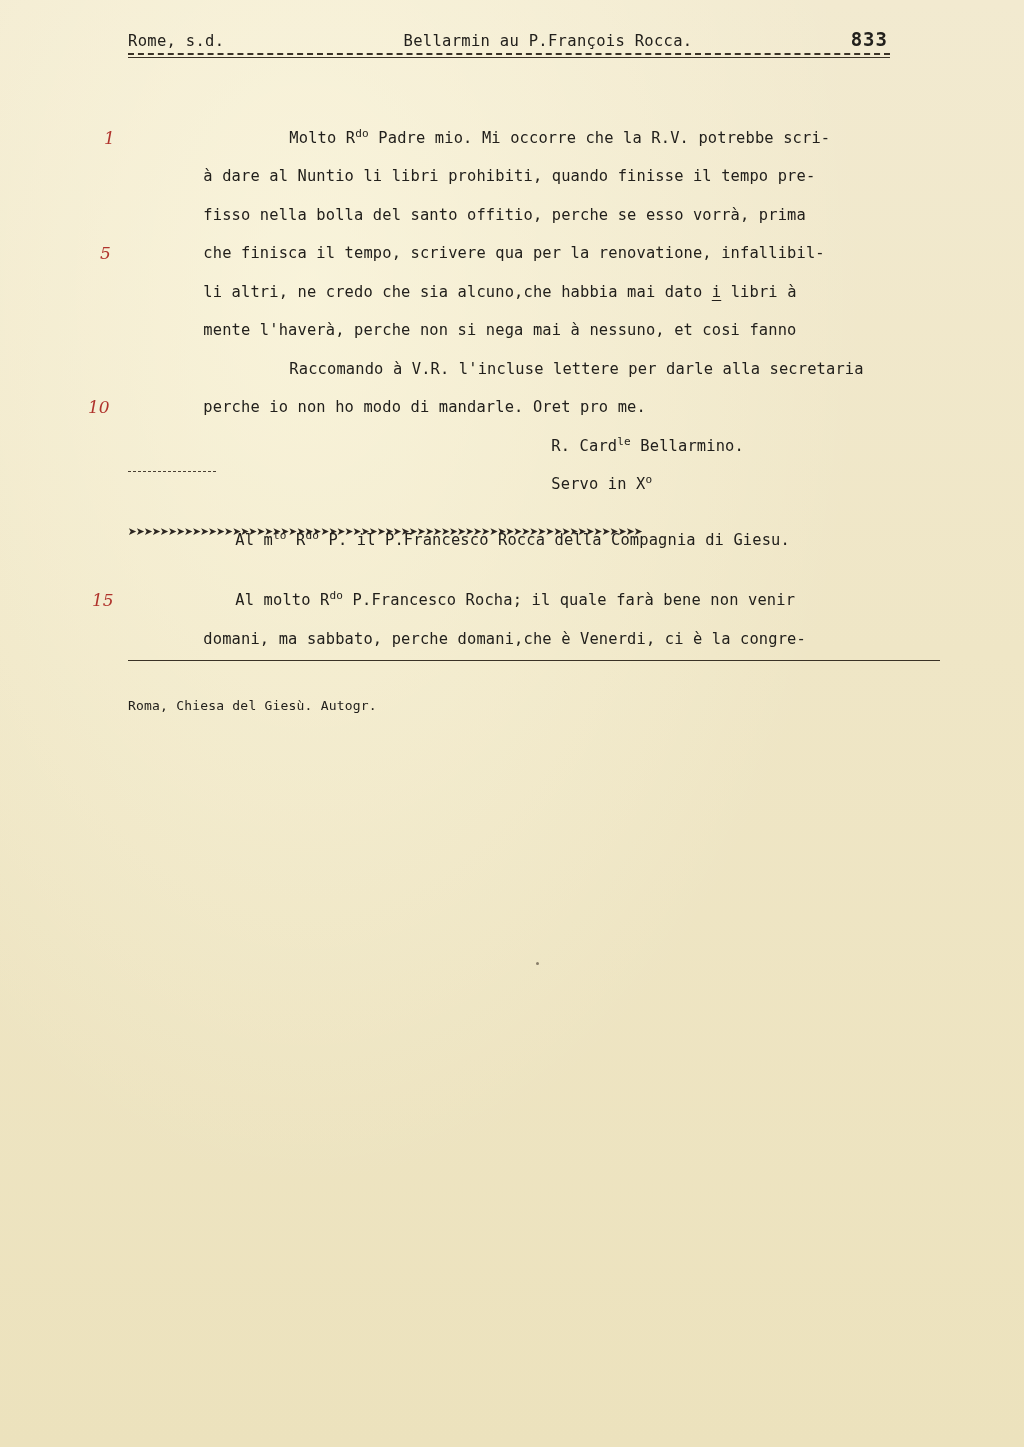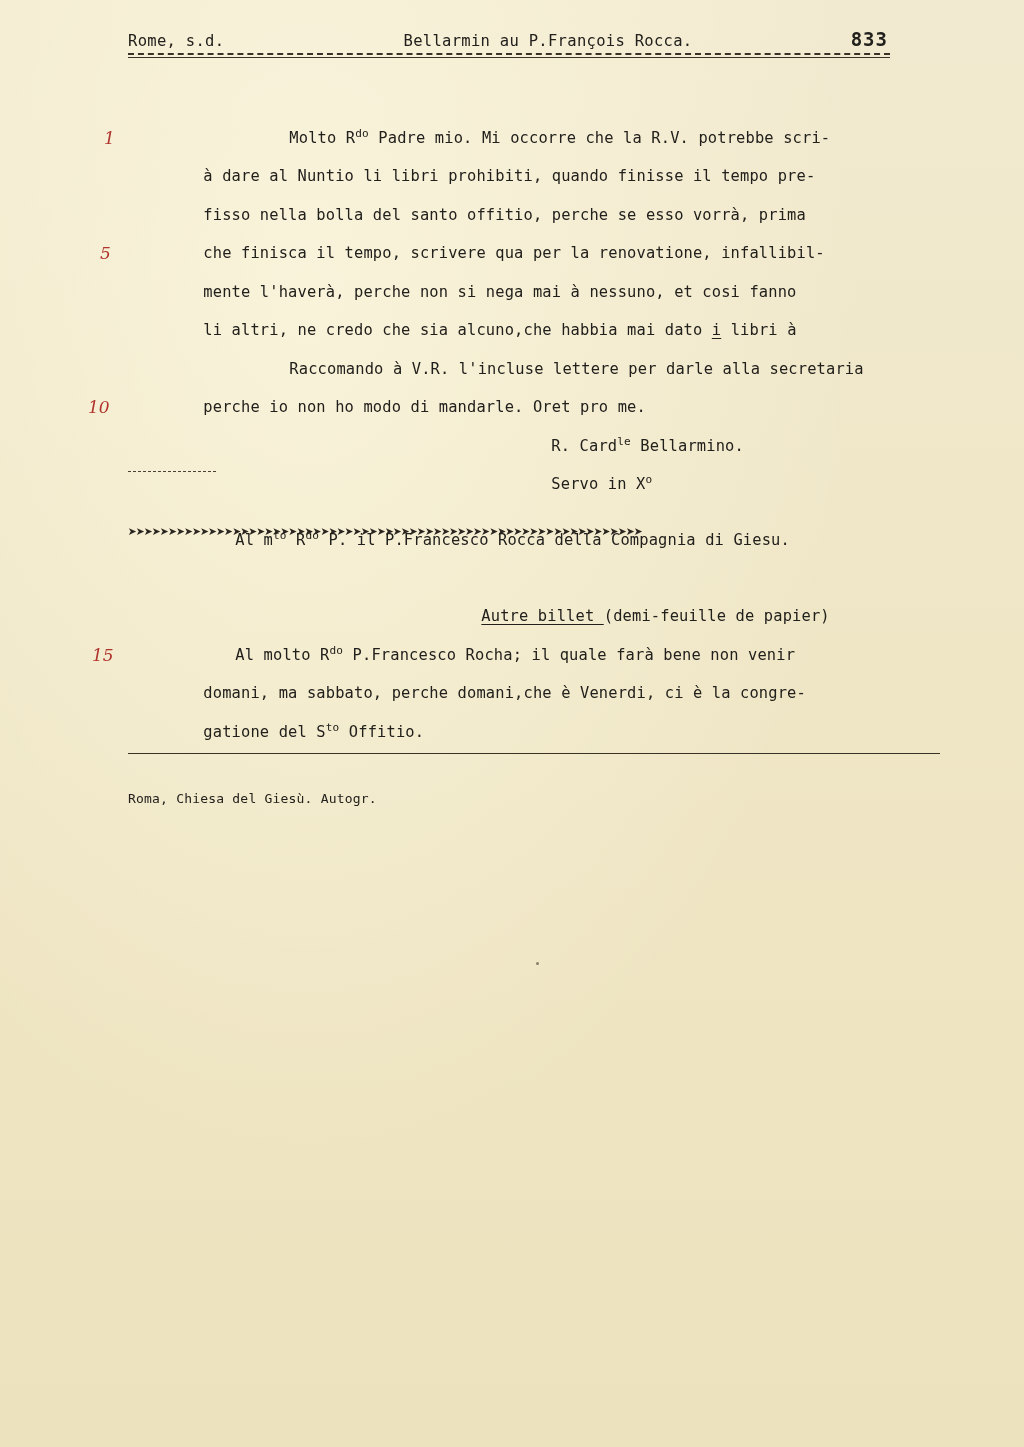"mente l'haverà, perche non si" div.ln { order: before "li altri, ne credo che" -> after "li altri, ne credo che" }
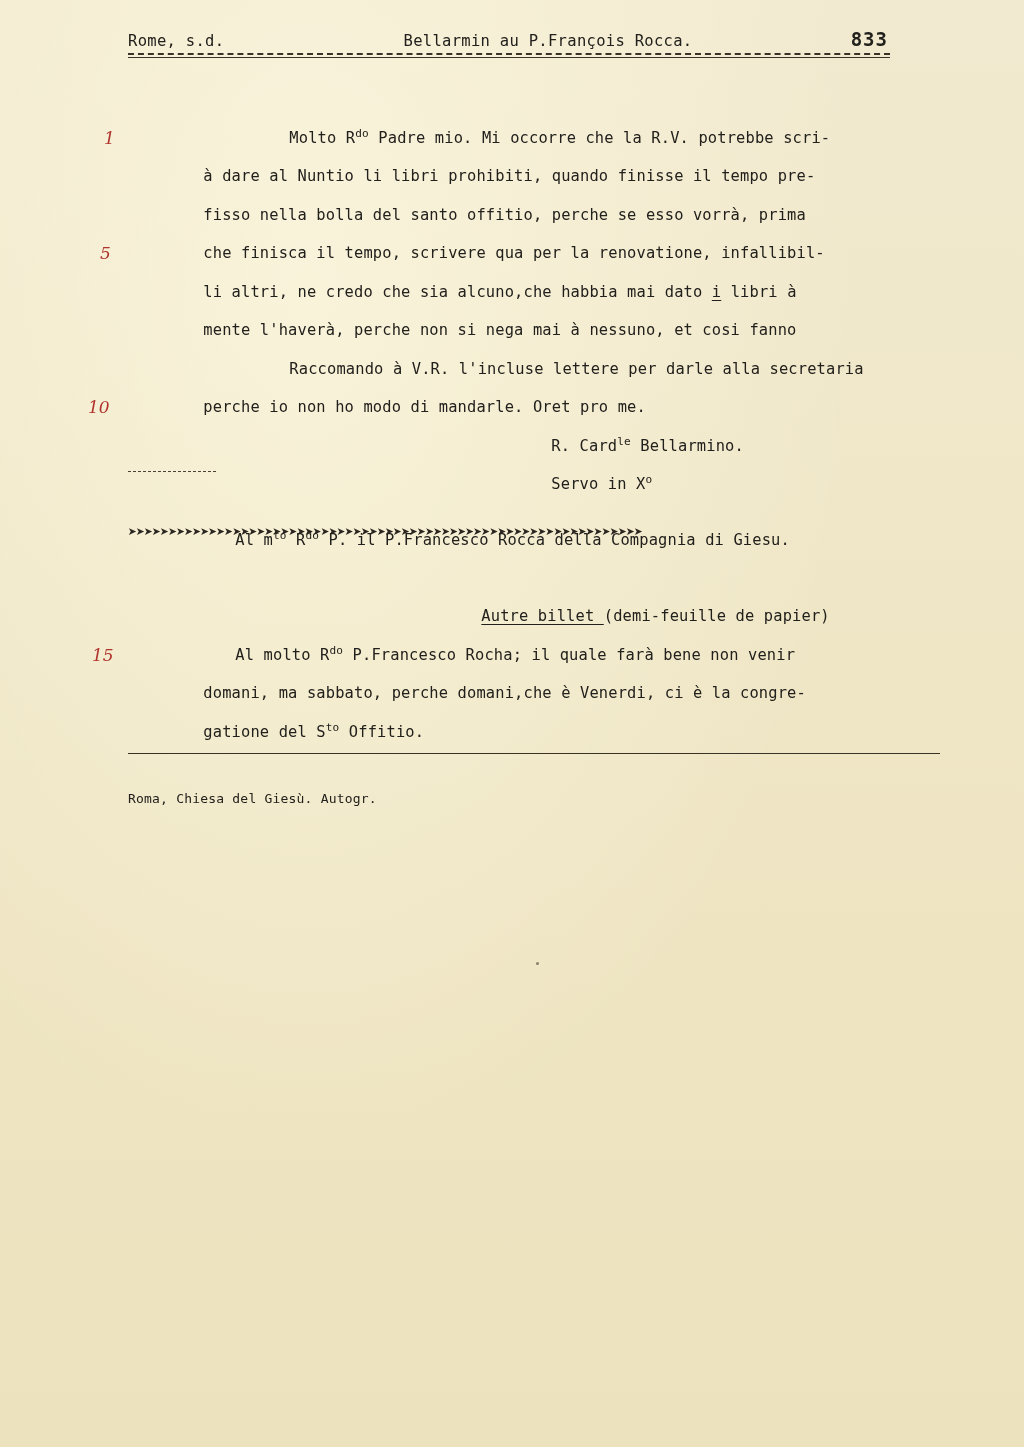"Autre billet (demi-feuille de papier)" div.ln { html: <div> <span>Autre billet </span><span>(demi-feuille de papier)</span> </div> -> none }
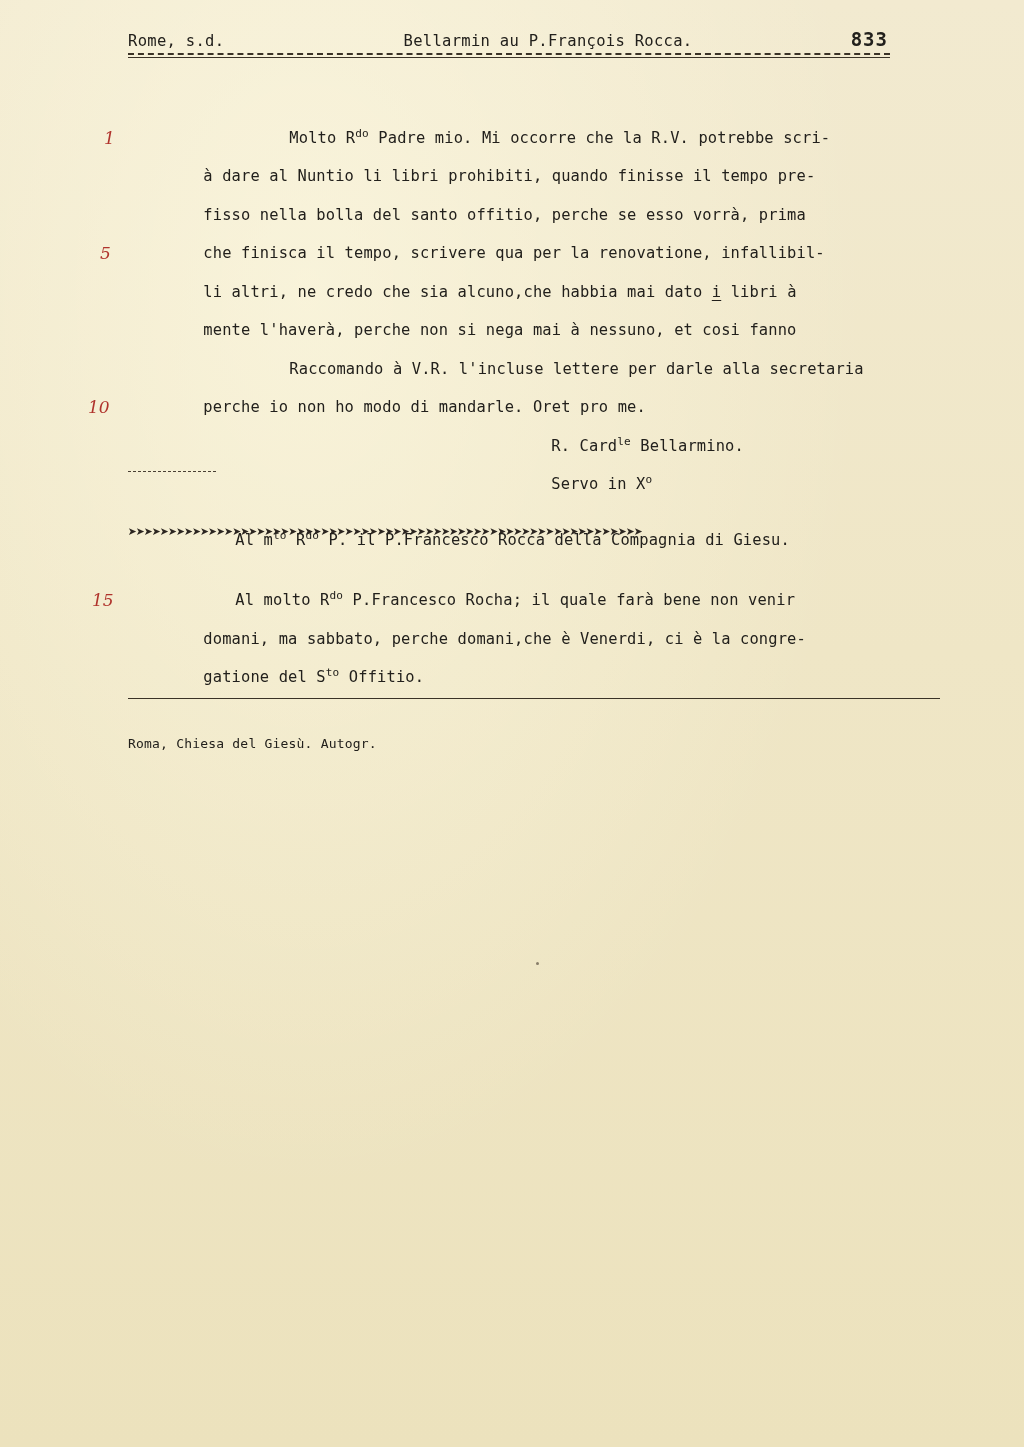"gatione del Sto Offitio." div.ln { html: <div> <span>gatione del S</span><sup>to</sup><span> Offitio.</span> </div> -> none }
